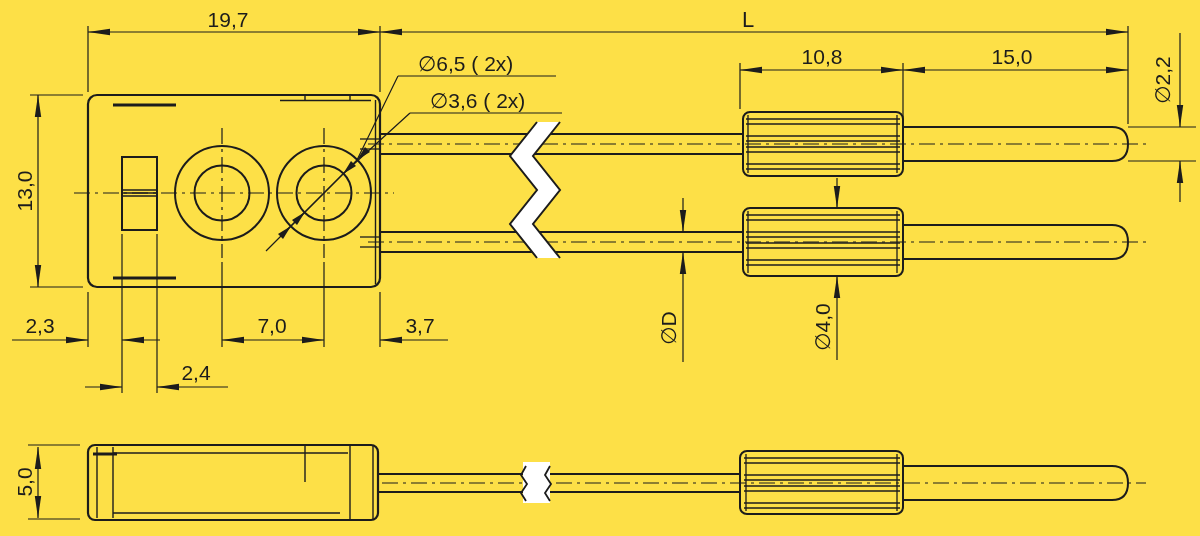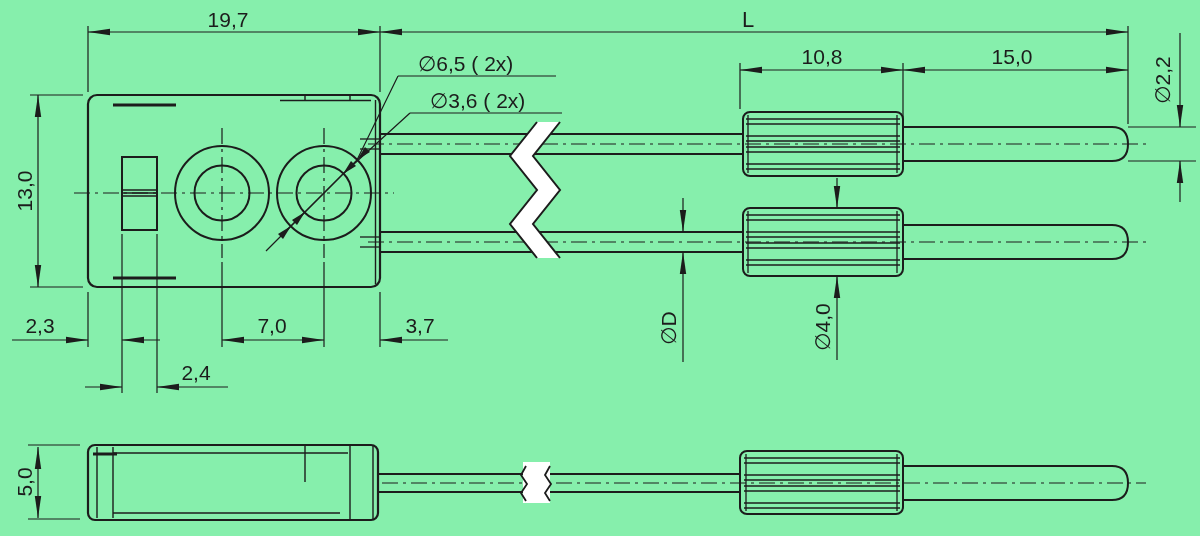"19,7" .canvas { background: #86efac -> #fde047 }
